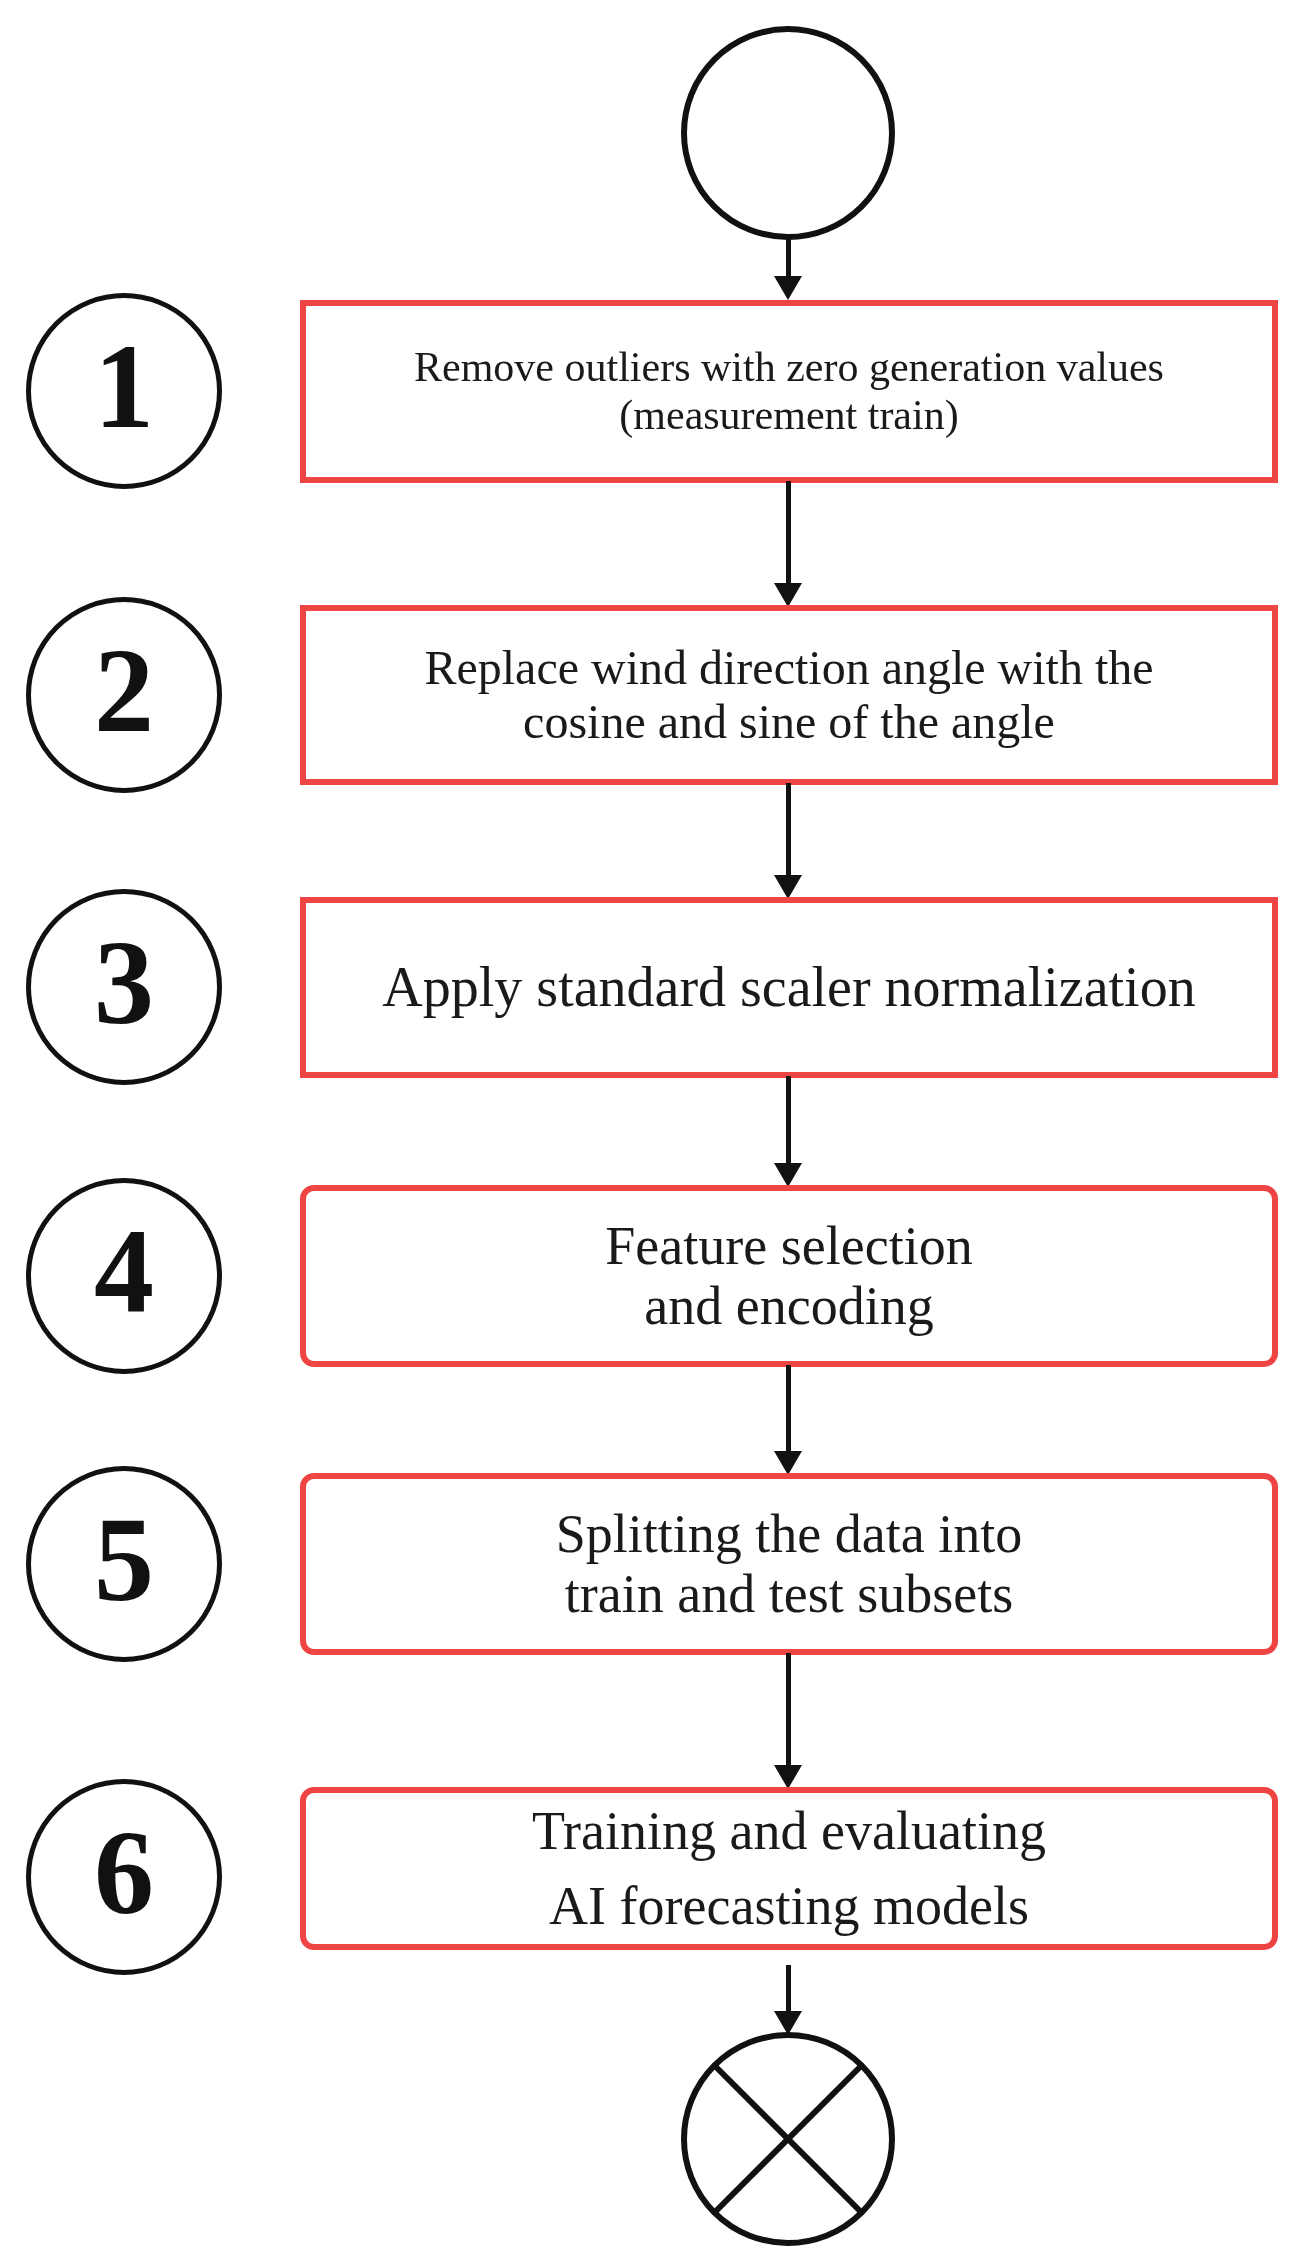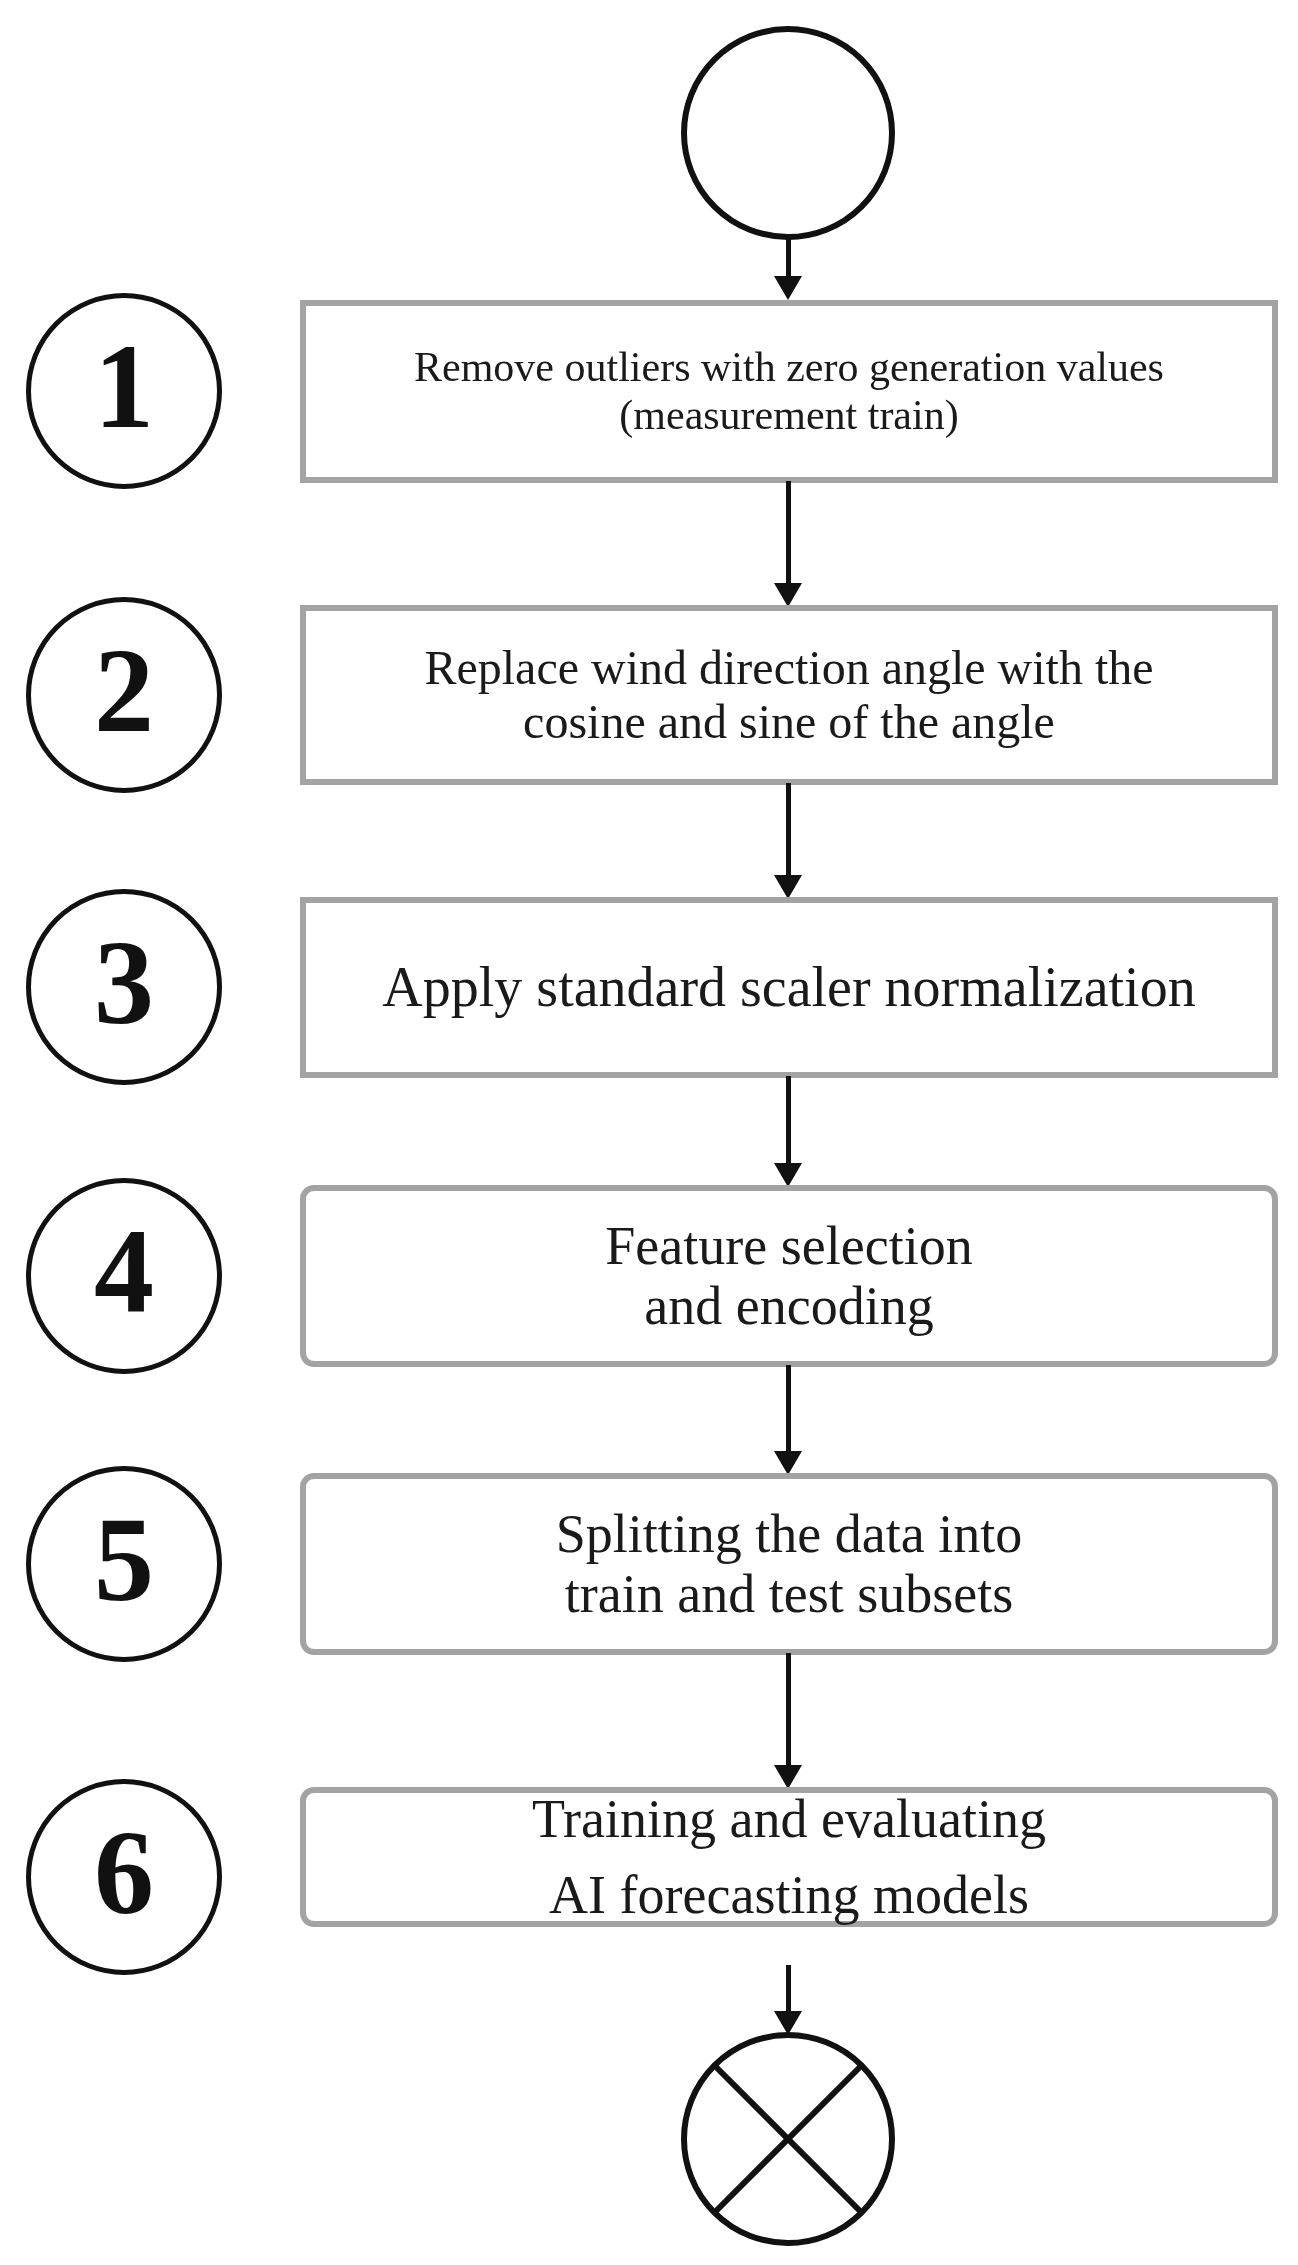"Remove outliers with zero generation" .process-box { border: 6px solid #a3a3a3 -> 6px solid #ef4444 }
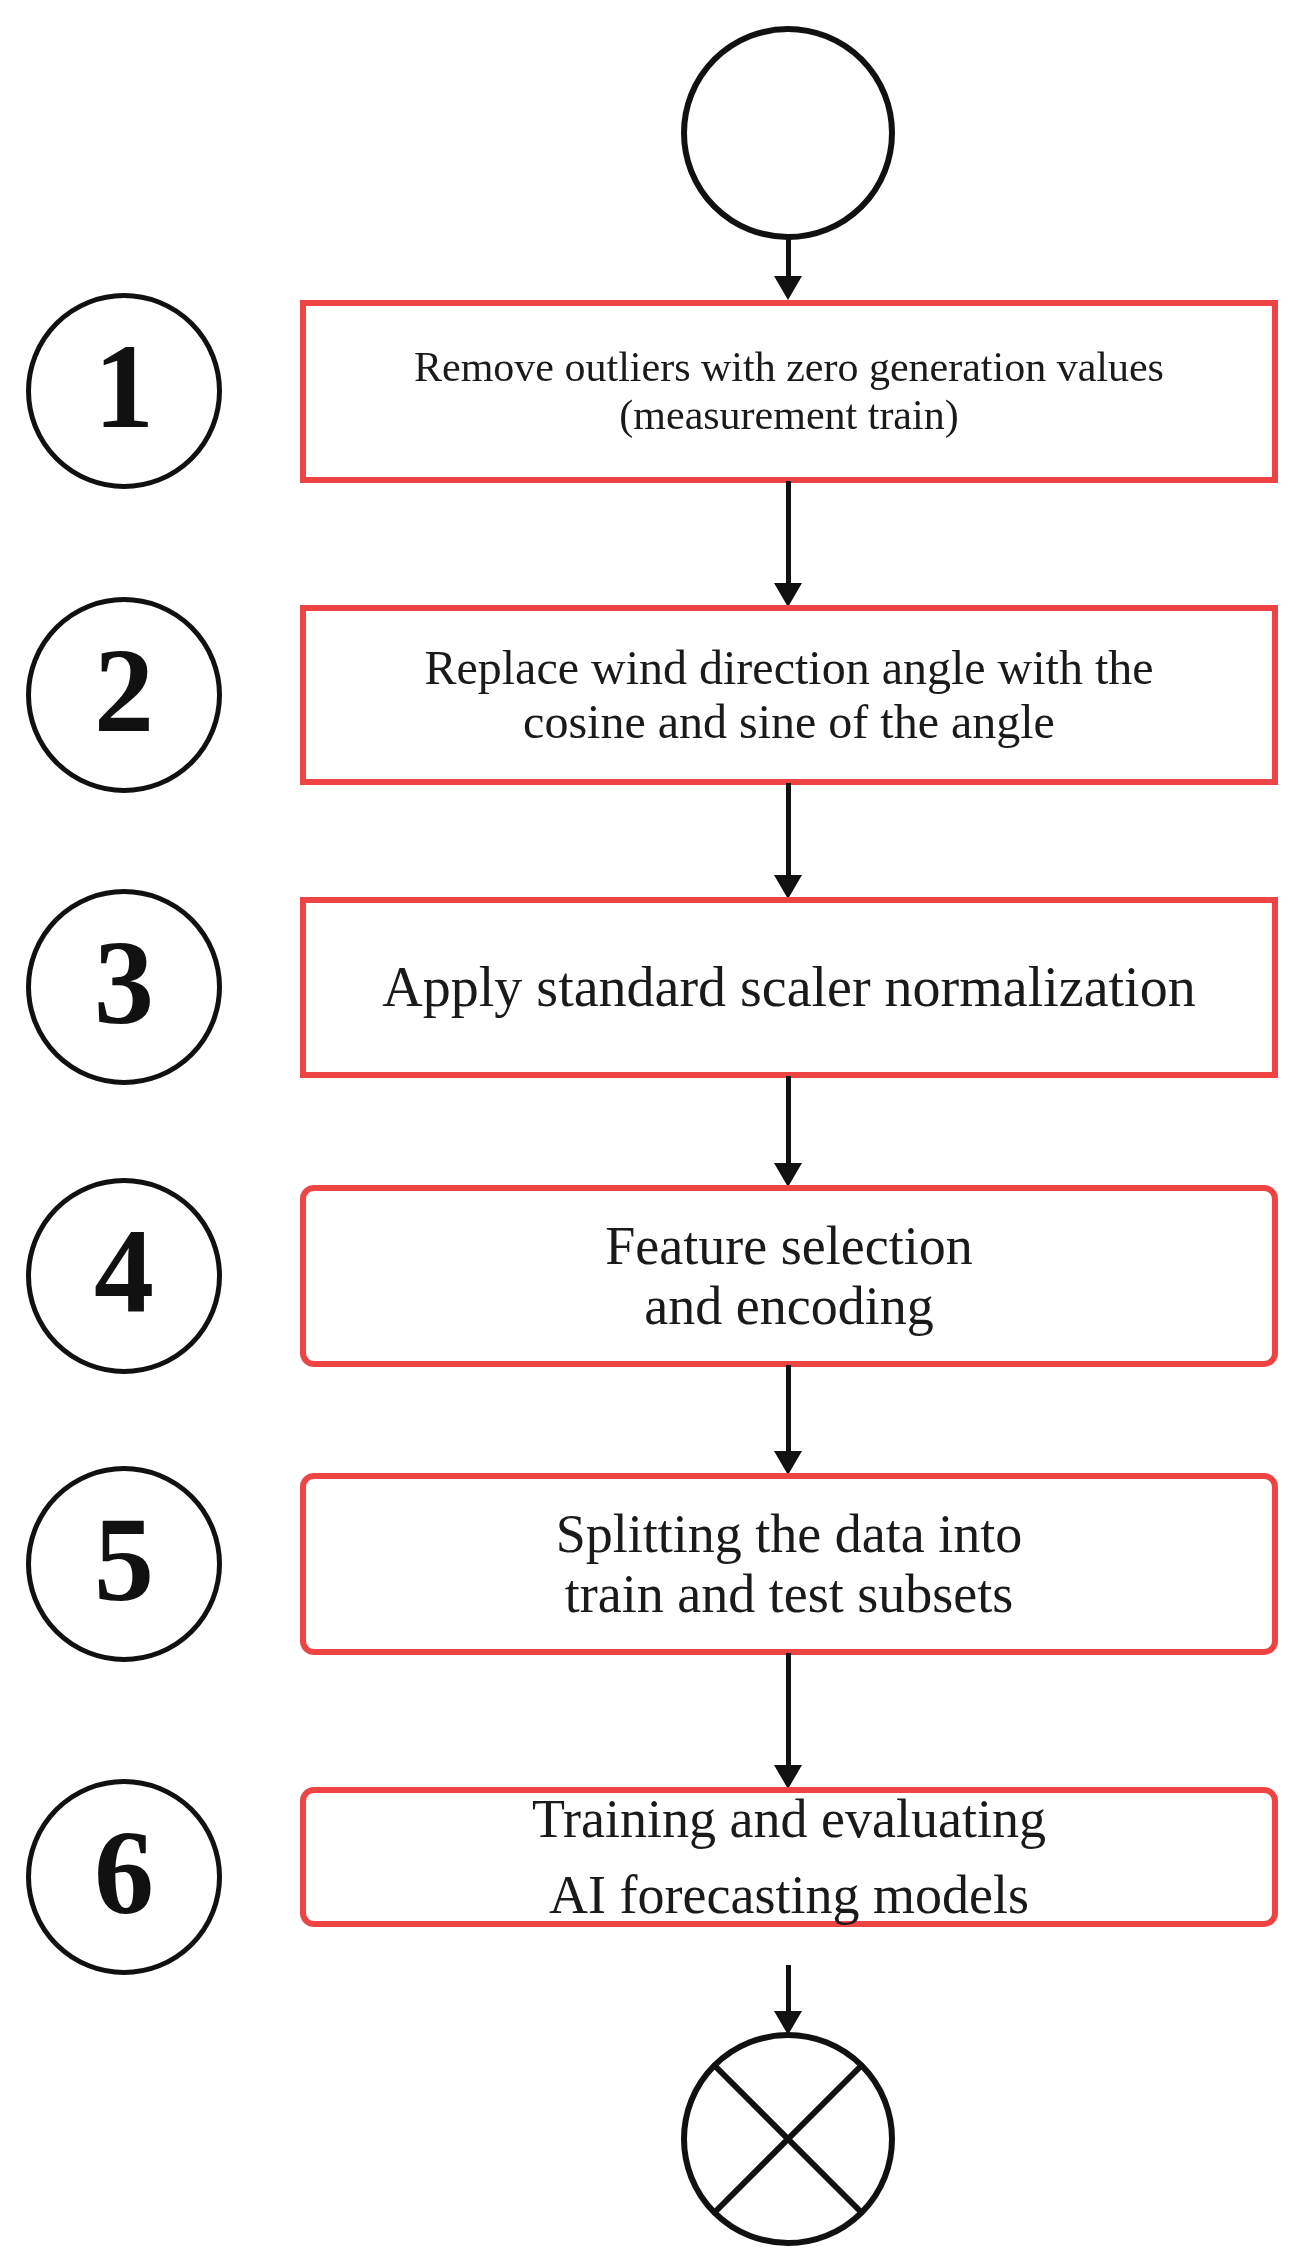"Training and evaluating" div.process-box { height: 140px -> 163px }
